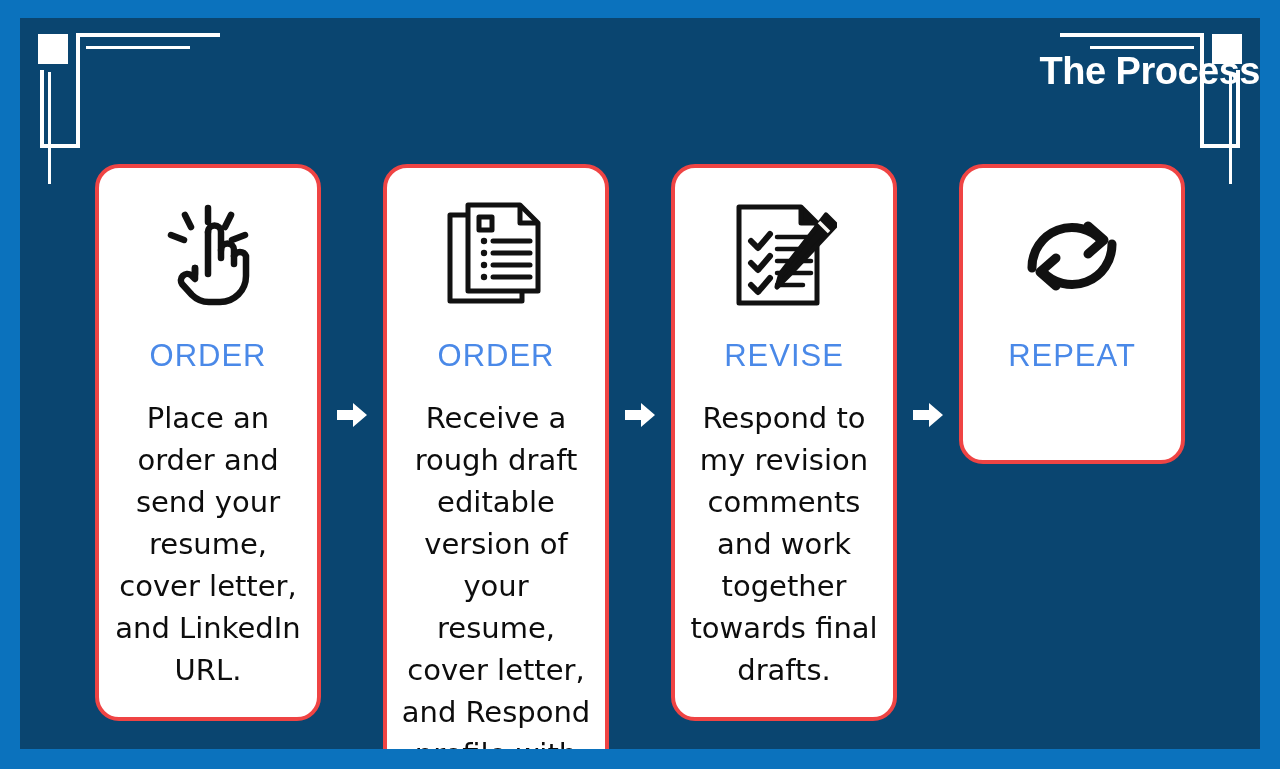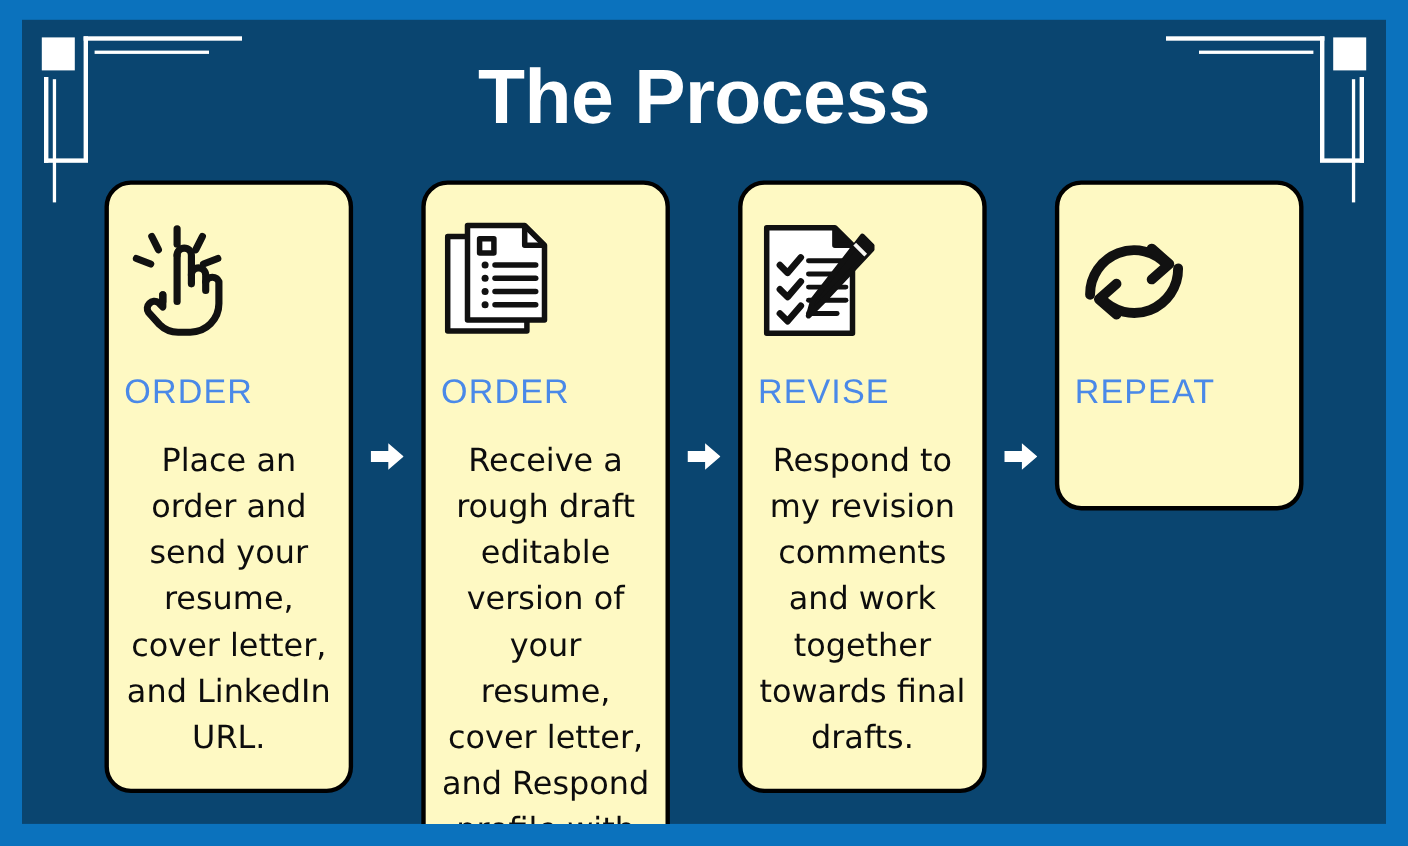"The Process" #title { font-size: 70px -> 38px; text-align: center -> right }
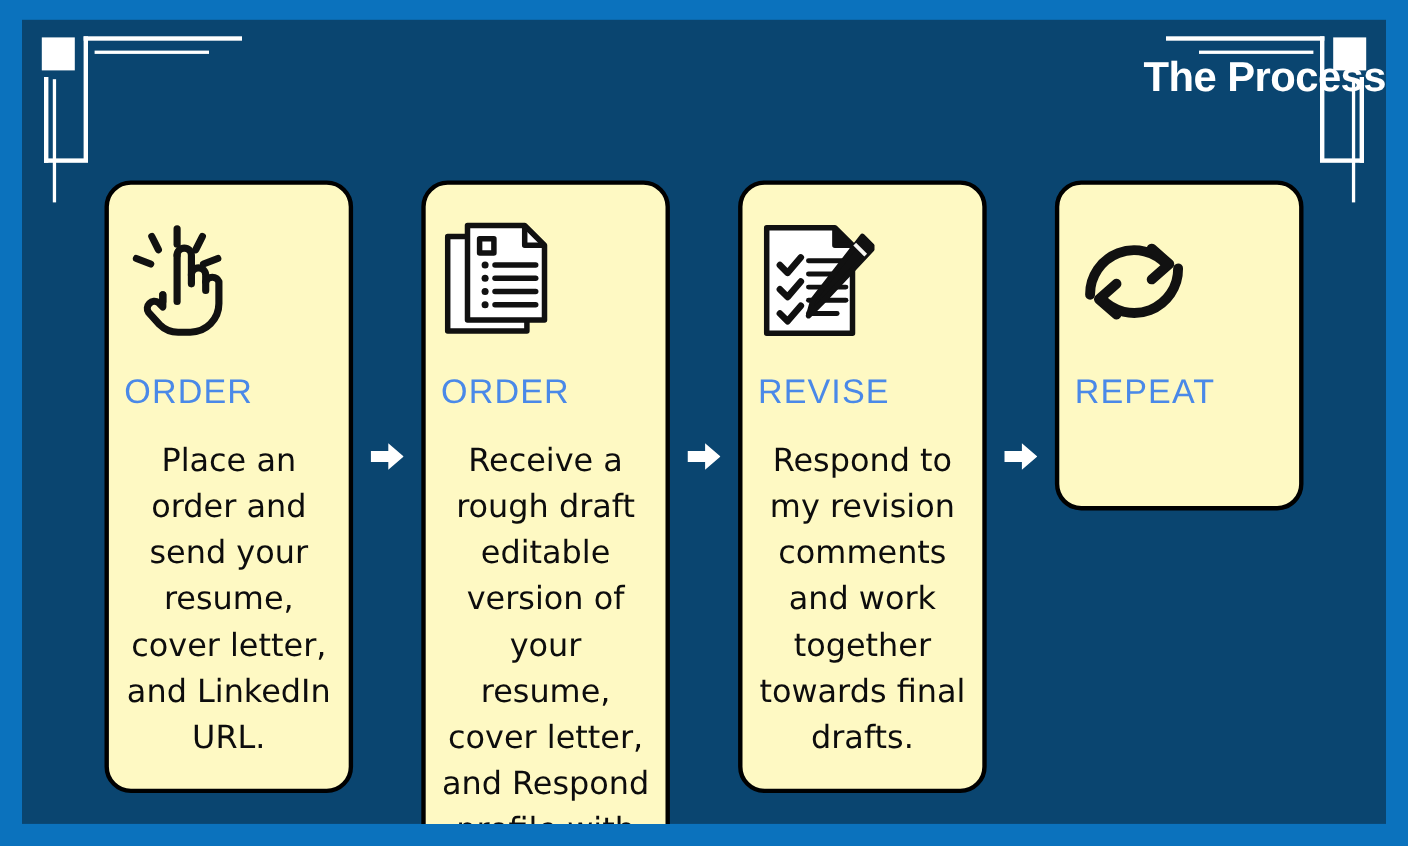"ORDER" .card { align-items: flex-start -> center; background: #fef9c3 -> #ffffff; border: 4px solid #000000 -> 4px solid #ef4444 }
